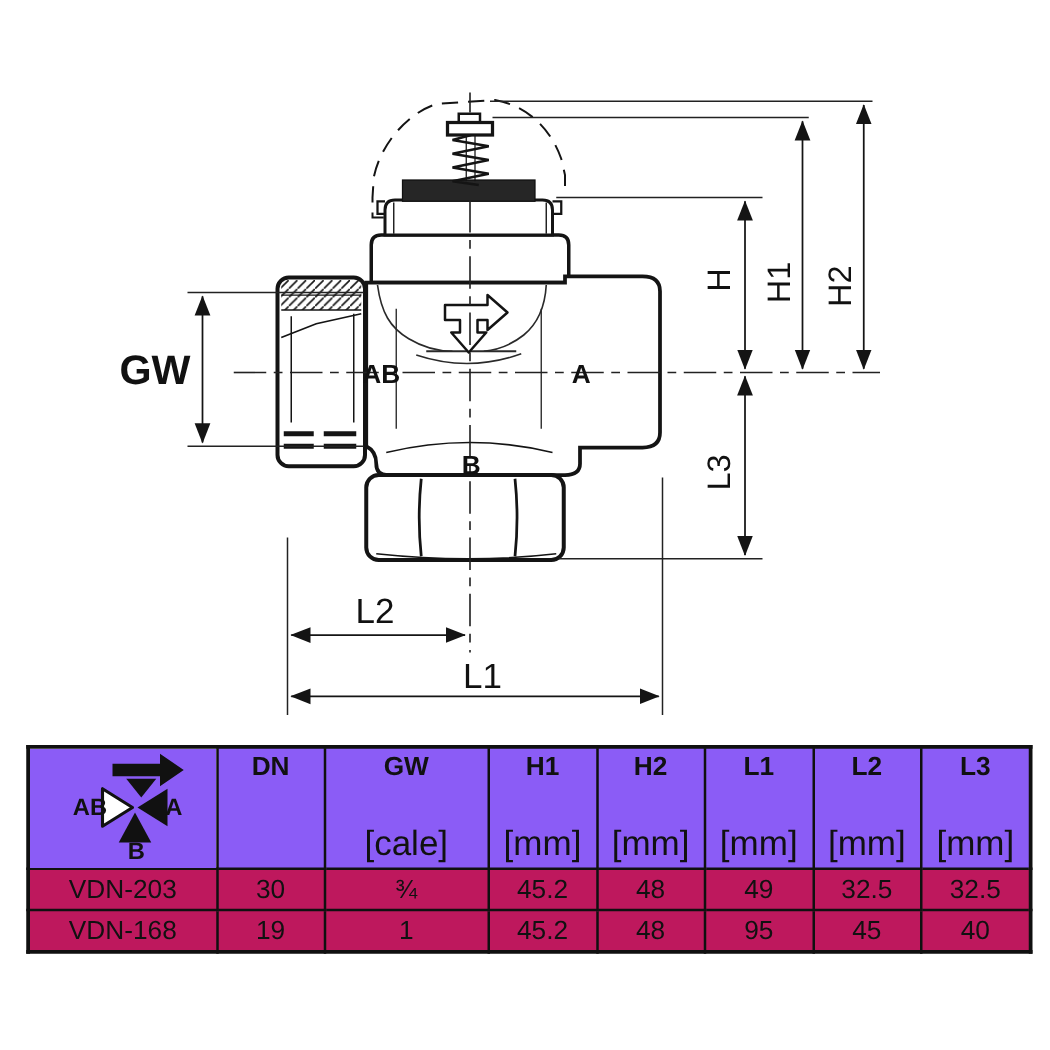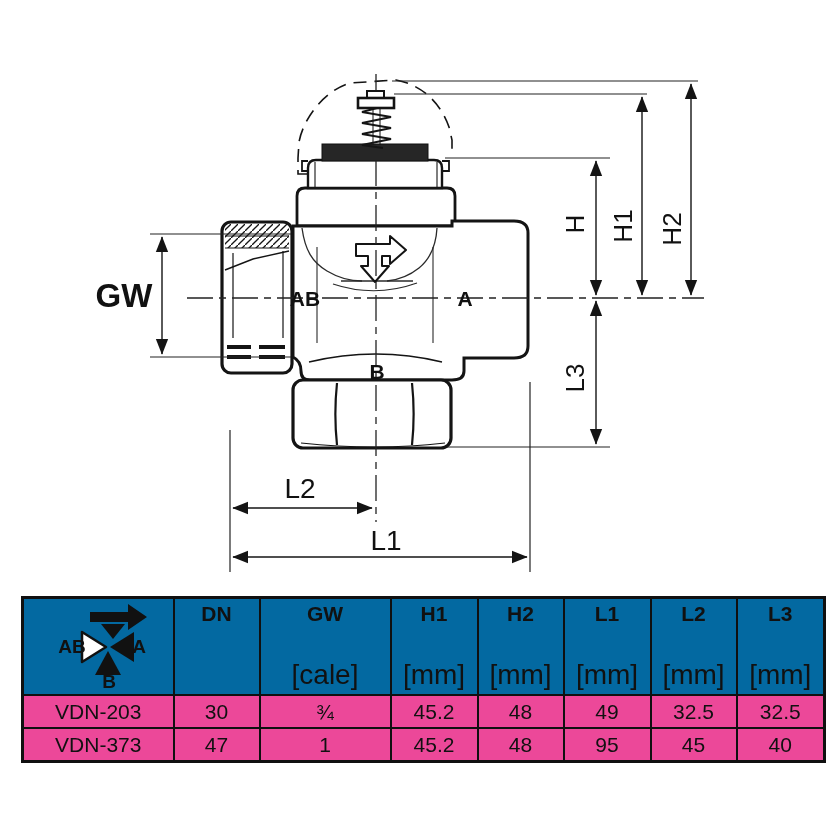"DN" tr.hrow td { background: #0369a1 -> #8b5cf6 }
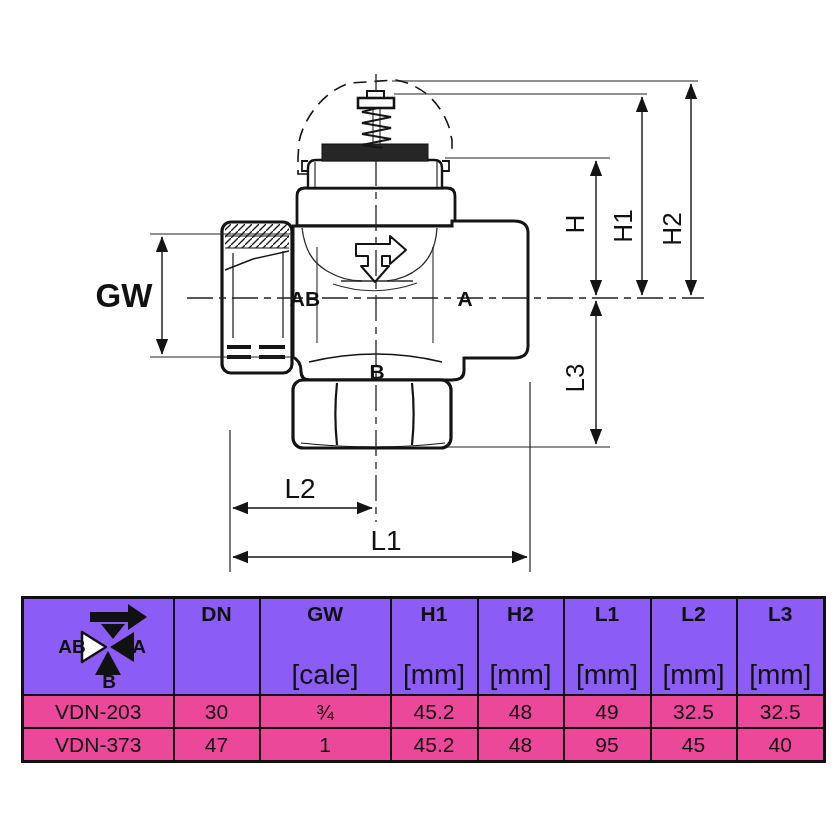"VDN-203" table.dims td { background: #ec4899 -> #be185d }
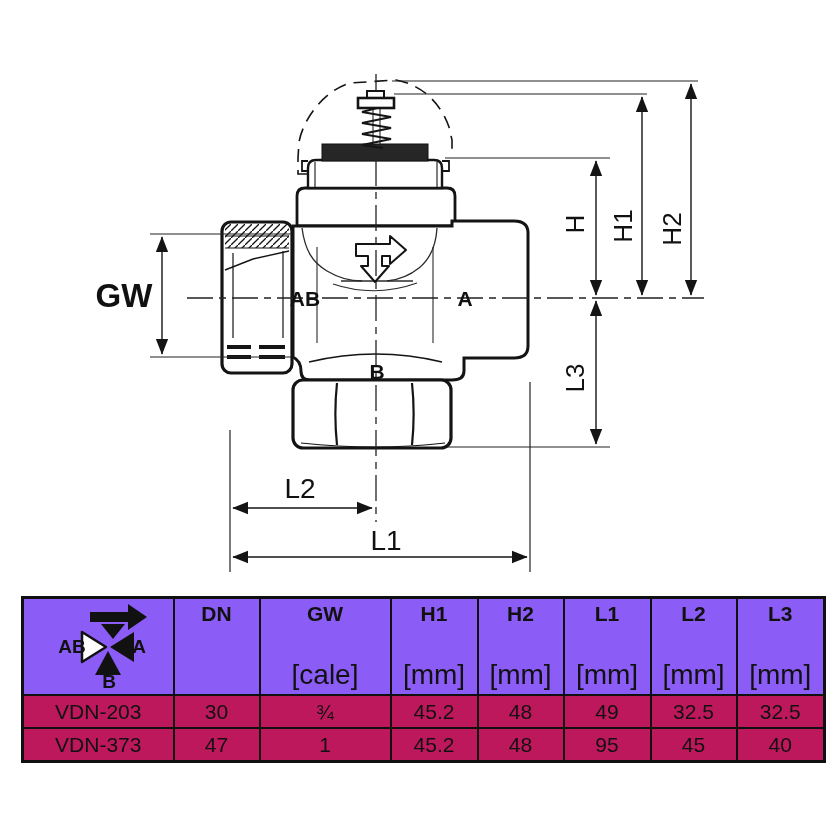"VDN-373" td.model { text: VDN-373 -> VDN-168 }
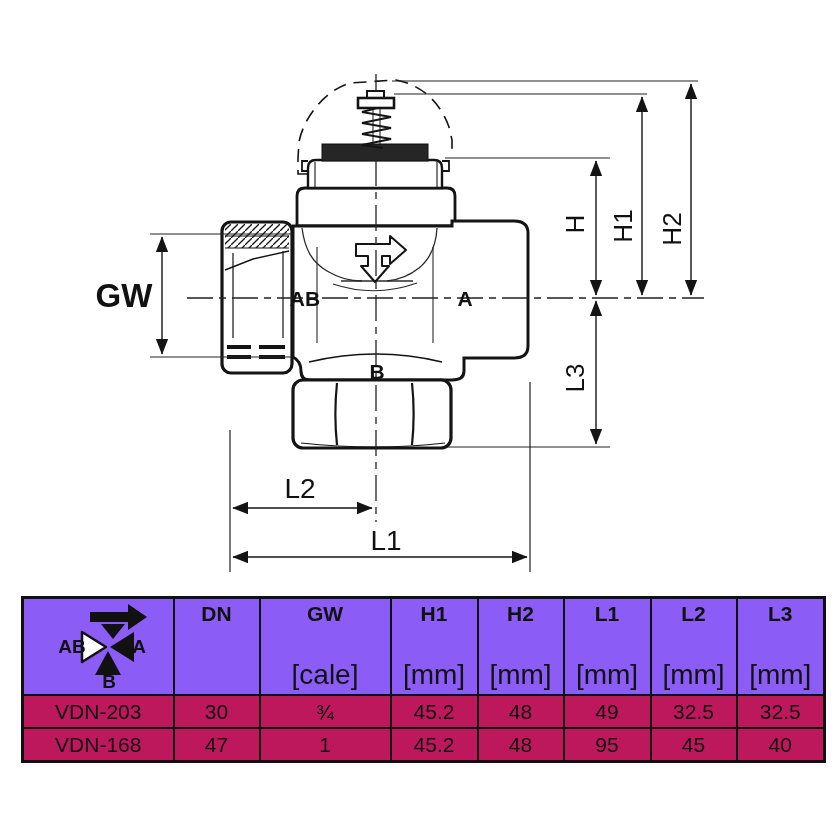"47" td { text: 47 -> 19 }
